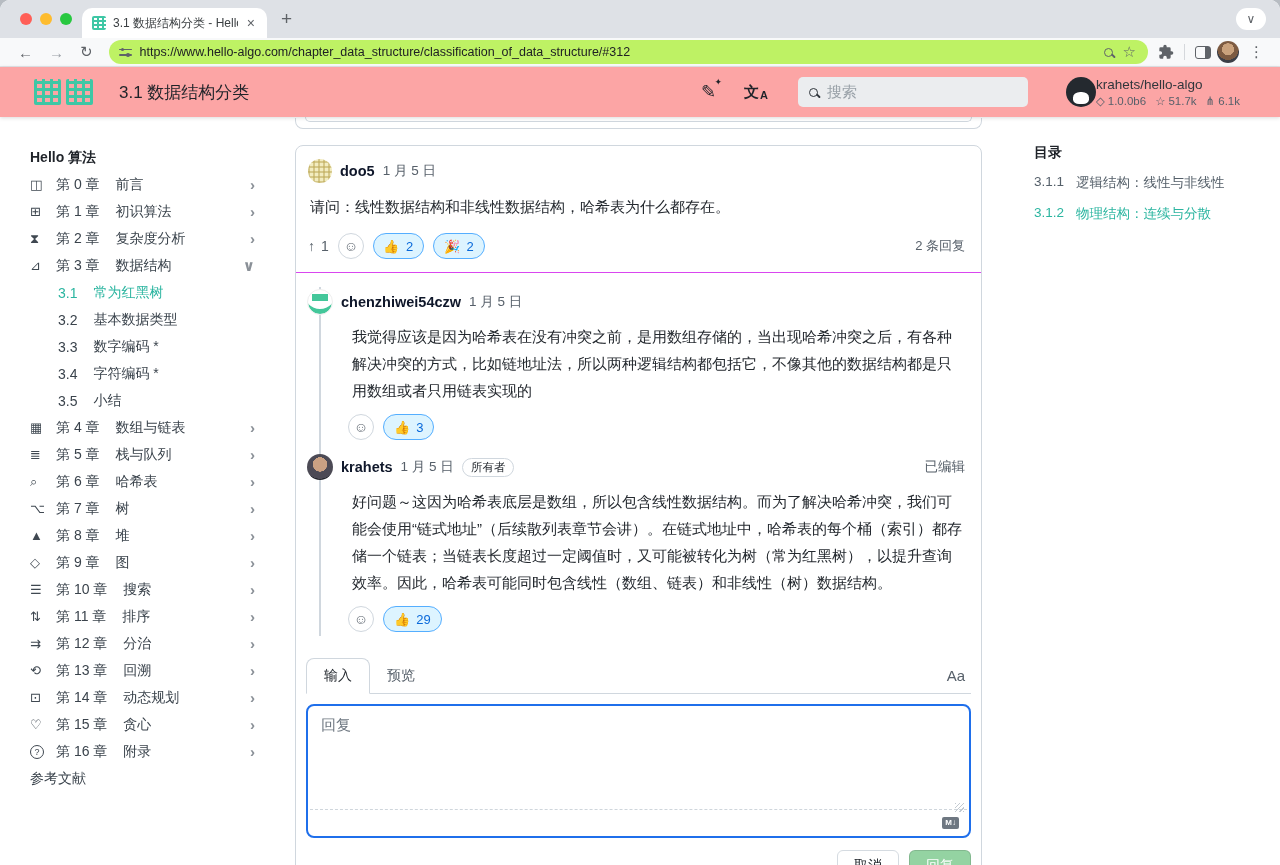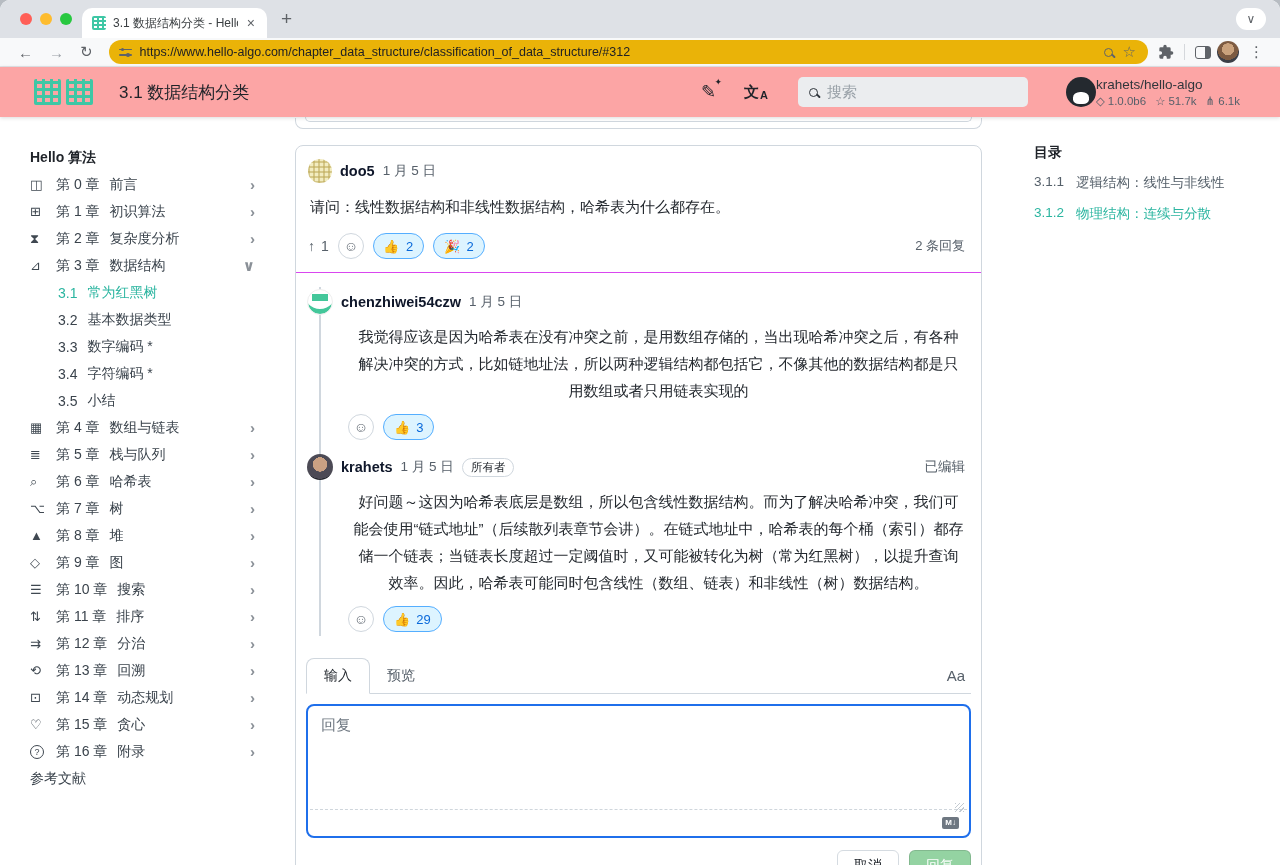"https://www.hello-algo.com/chapter_data_" .omnibox { background: #eab308 -> #bef264 }
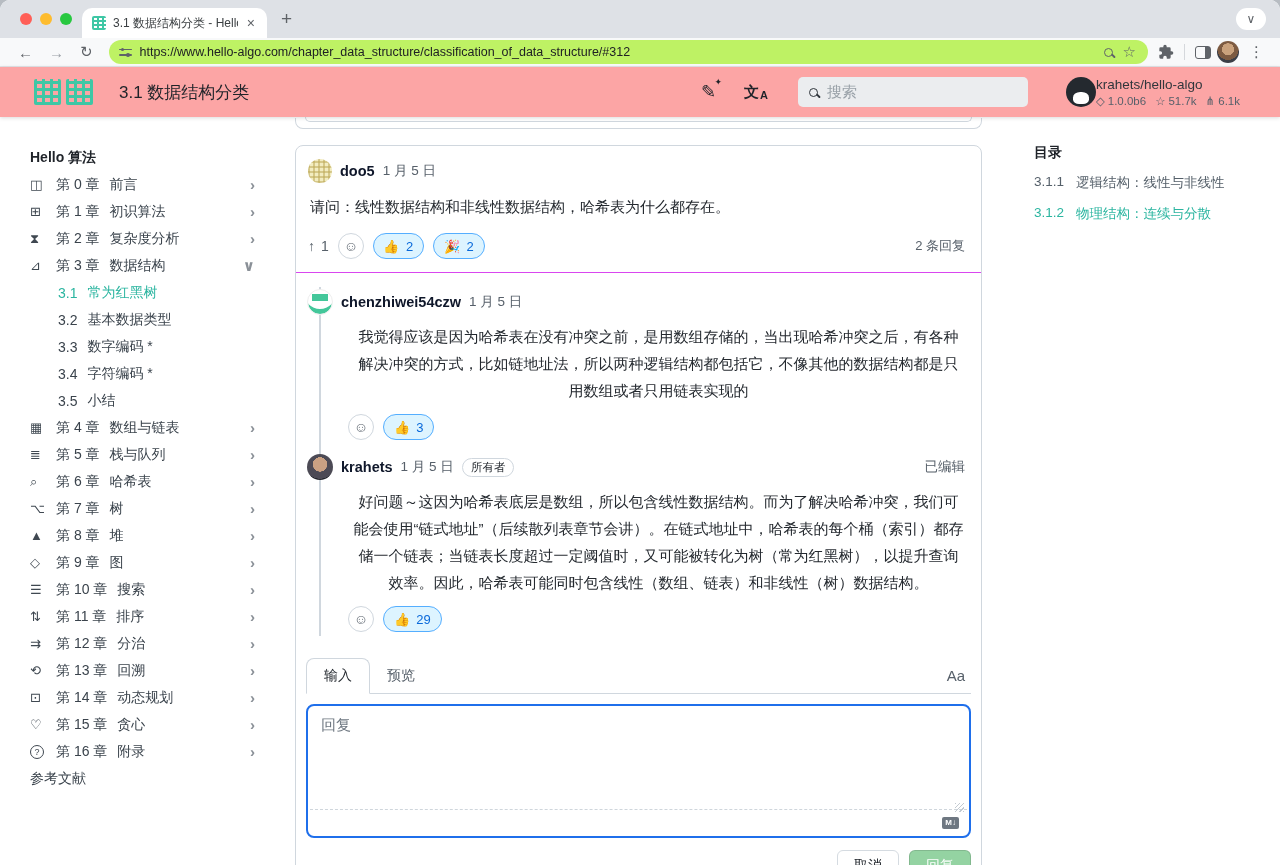"第 0 章" .srow .num { margin-right: 10px -> 16px }
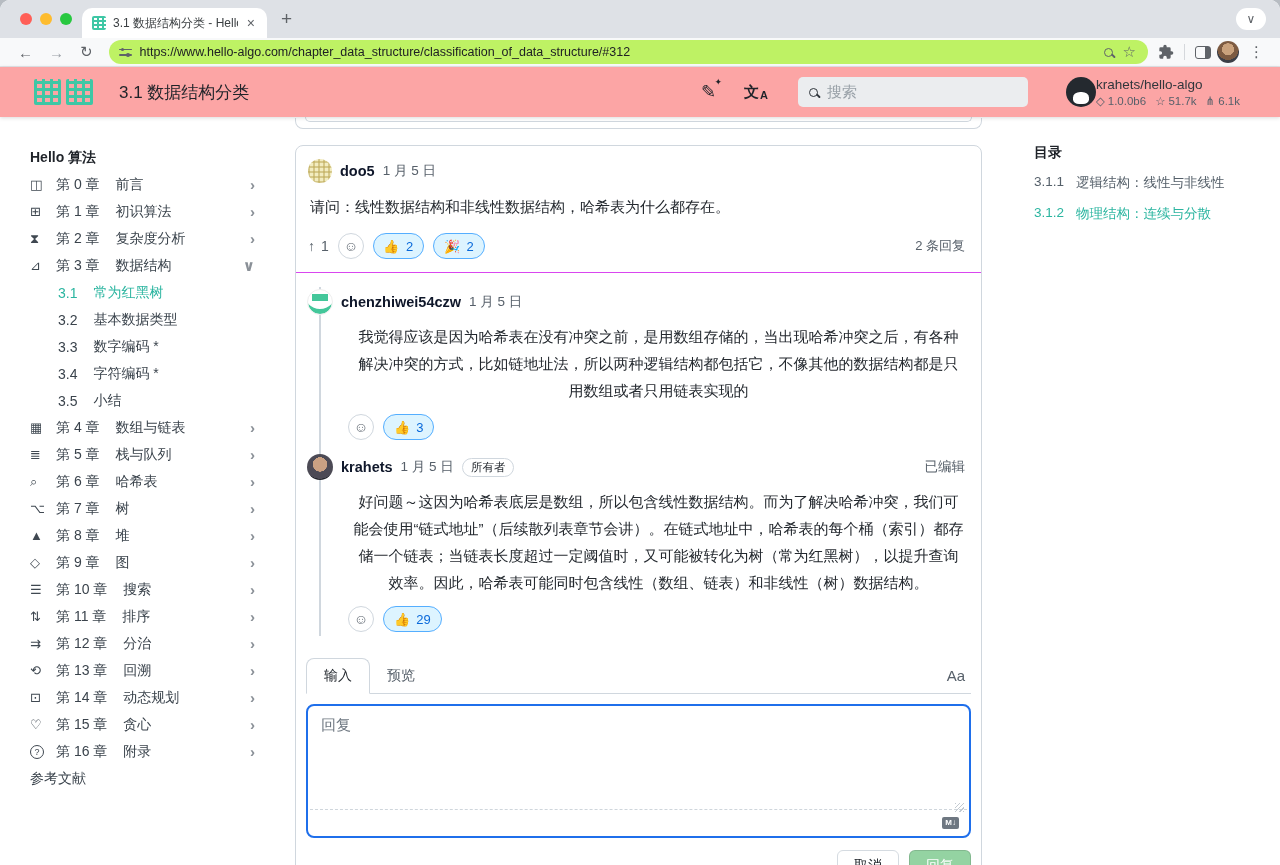"我觉得应该是因为哈希表在没有冲突之前，是用数组存储的，当出现哈希冲突之后，有各种" .reply .c-body { text-align: center -> none }
